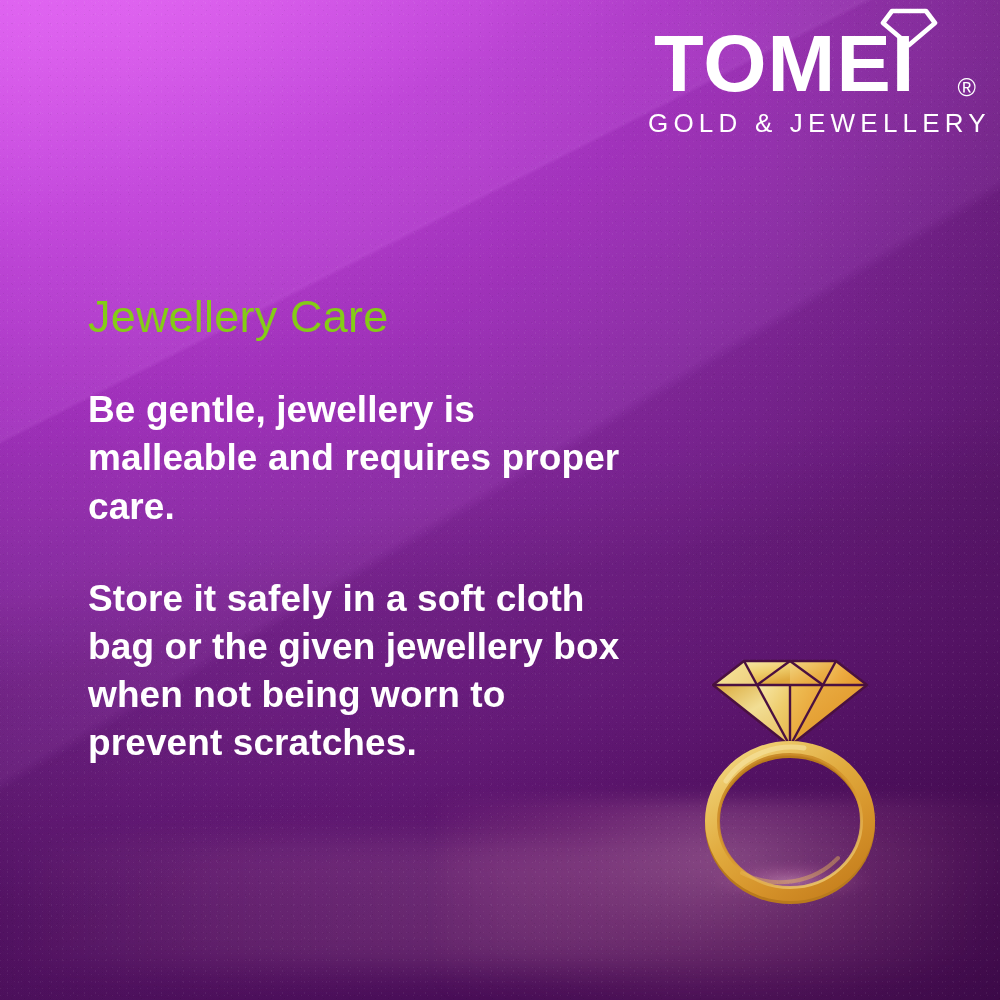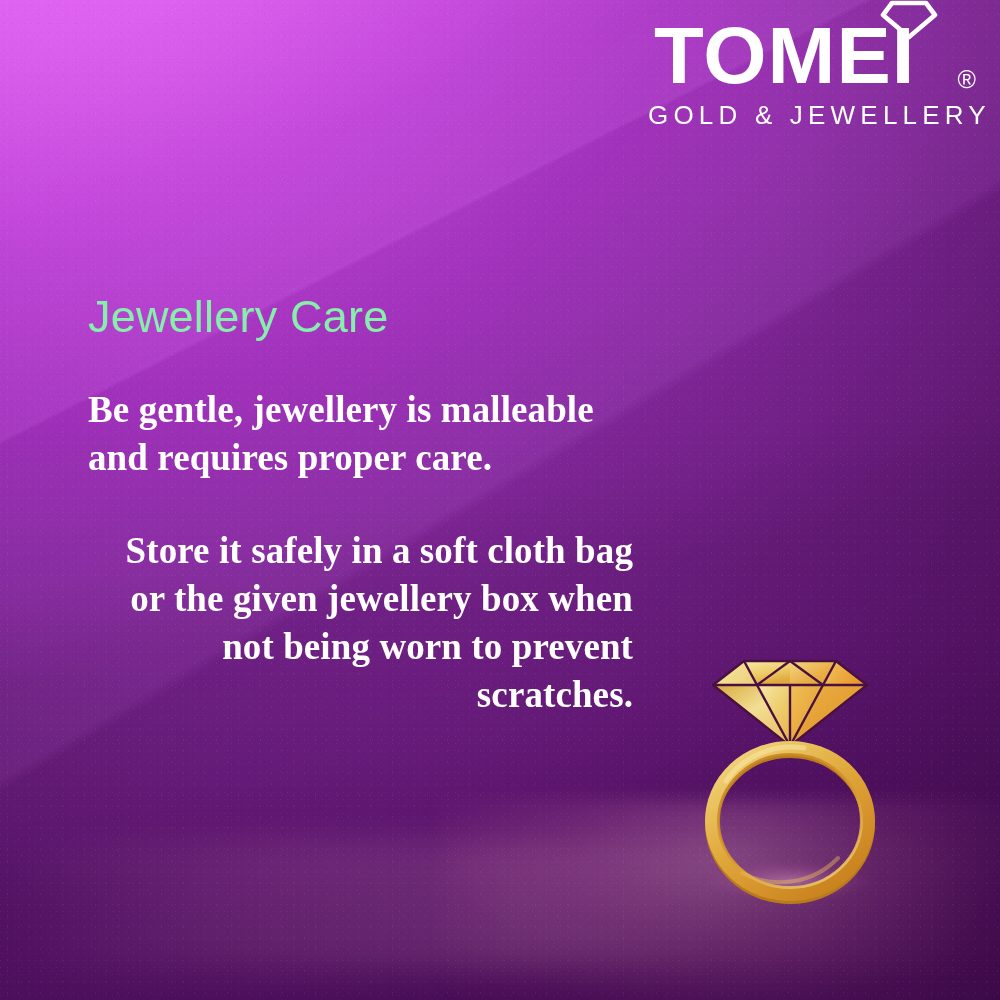"TOMEI" .logo-block { top: 8px -> 16px }
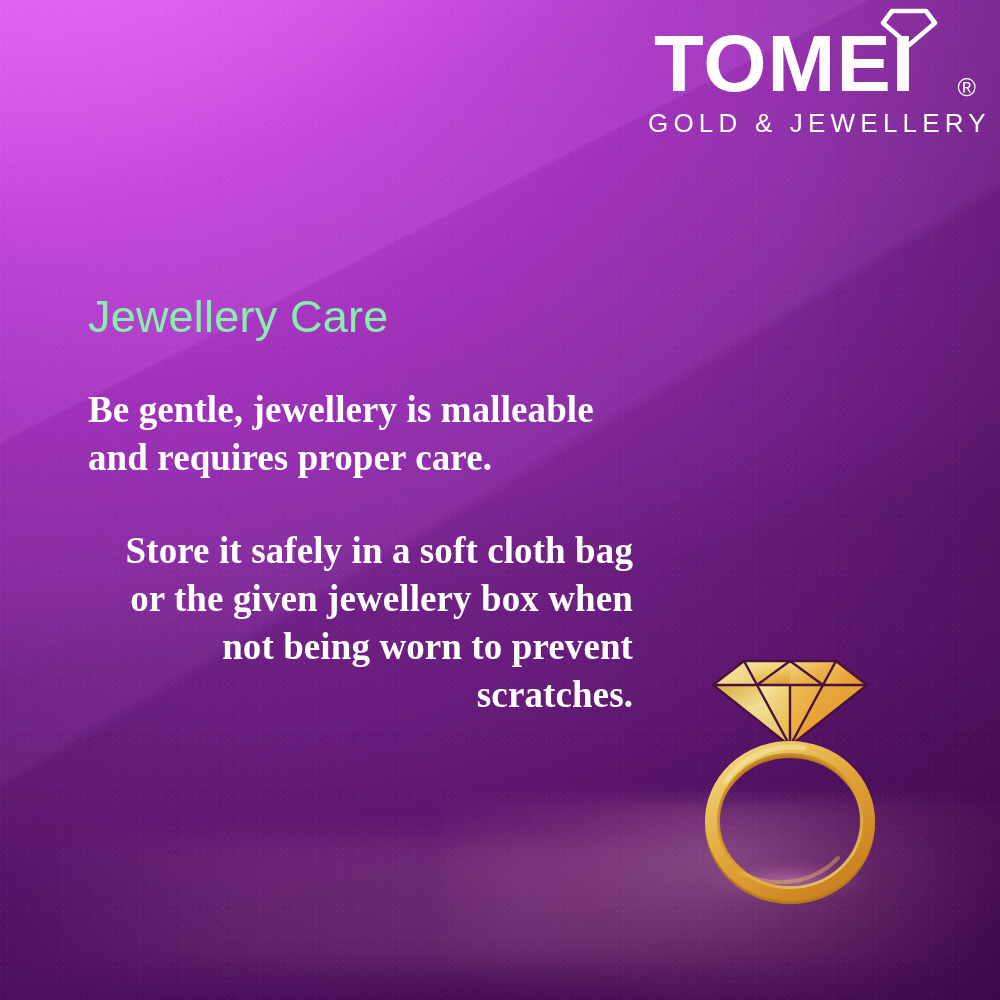"Jewellery Care" .headline { color: #86efac -> #84cc16 }
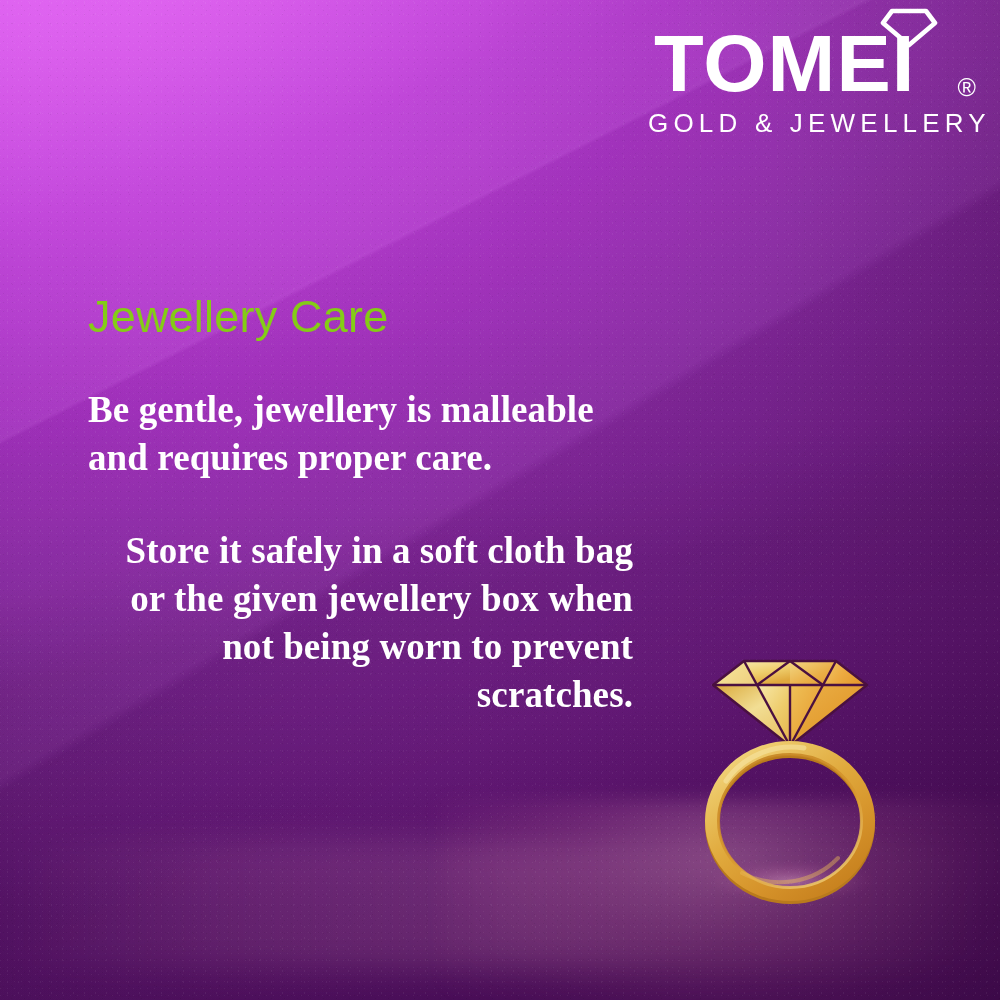"Be gentle, jewellery is malleable" .para { font-family: Liberation Serif, serif -> Liberation Sans, sans-serif }
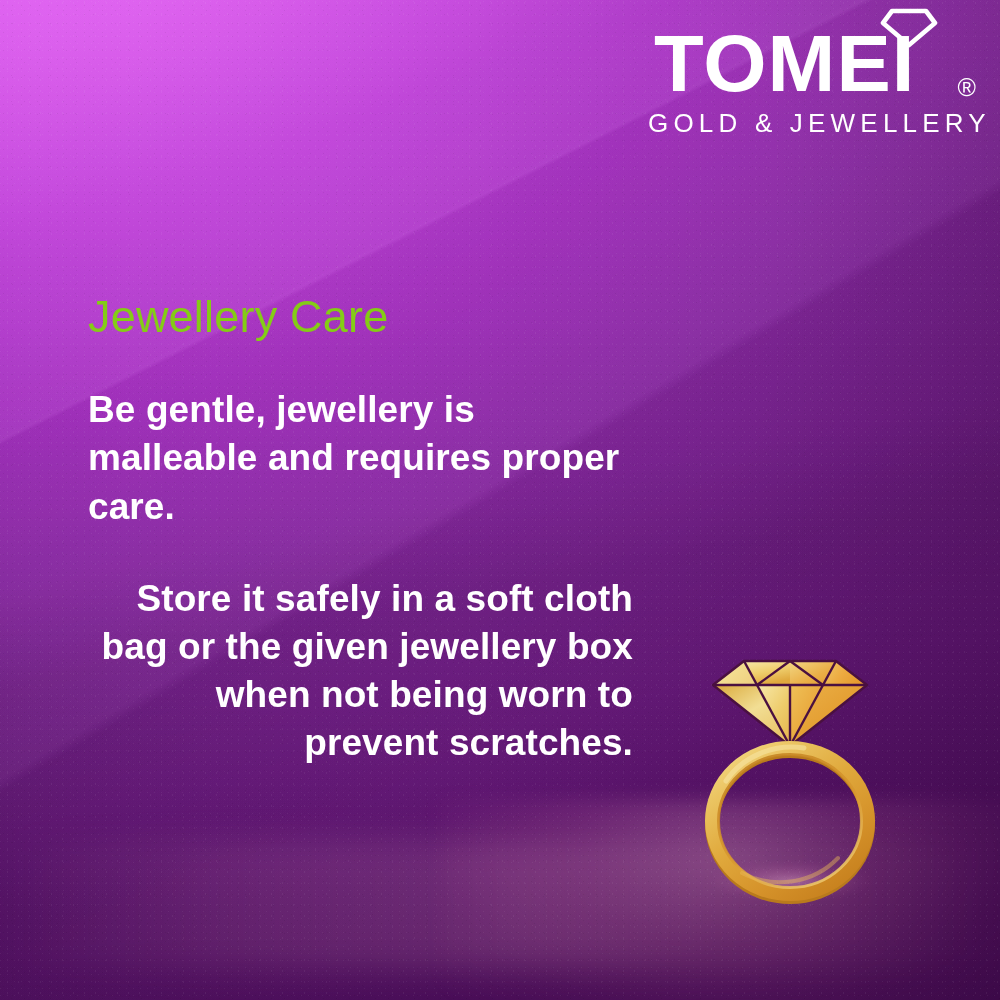"Store it safely in a" .para + .para { text-align: right -> none }
